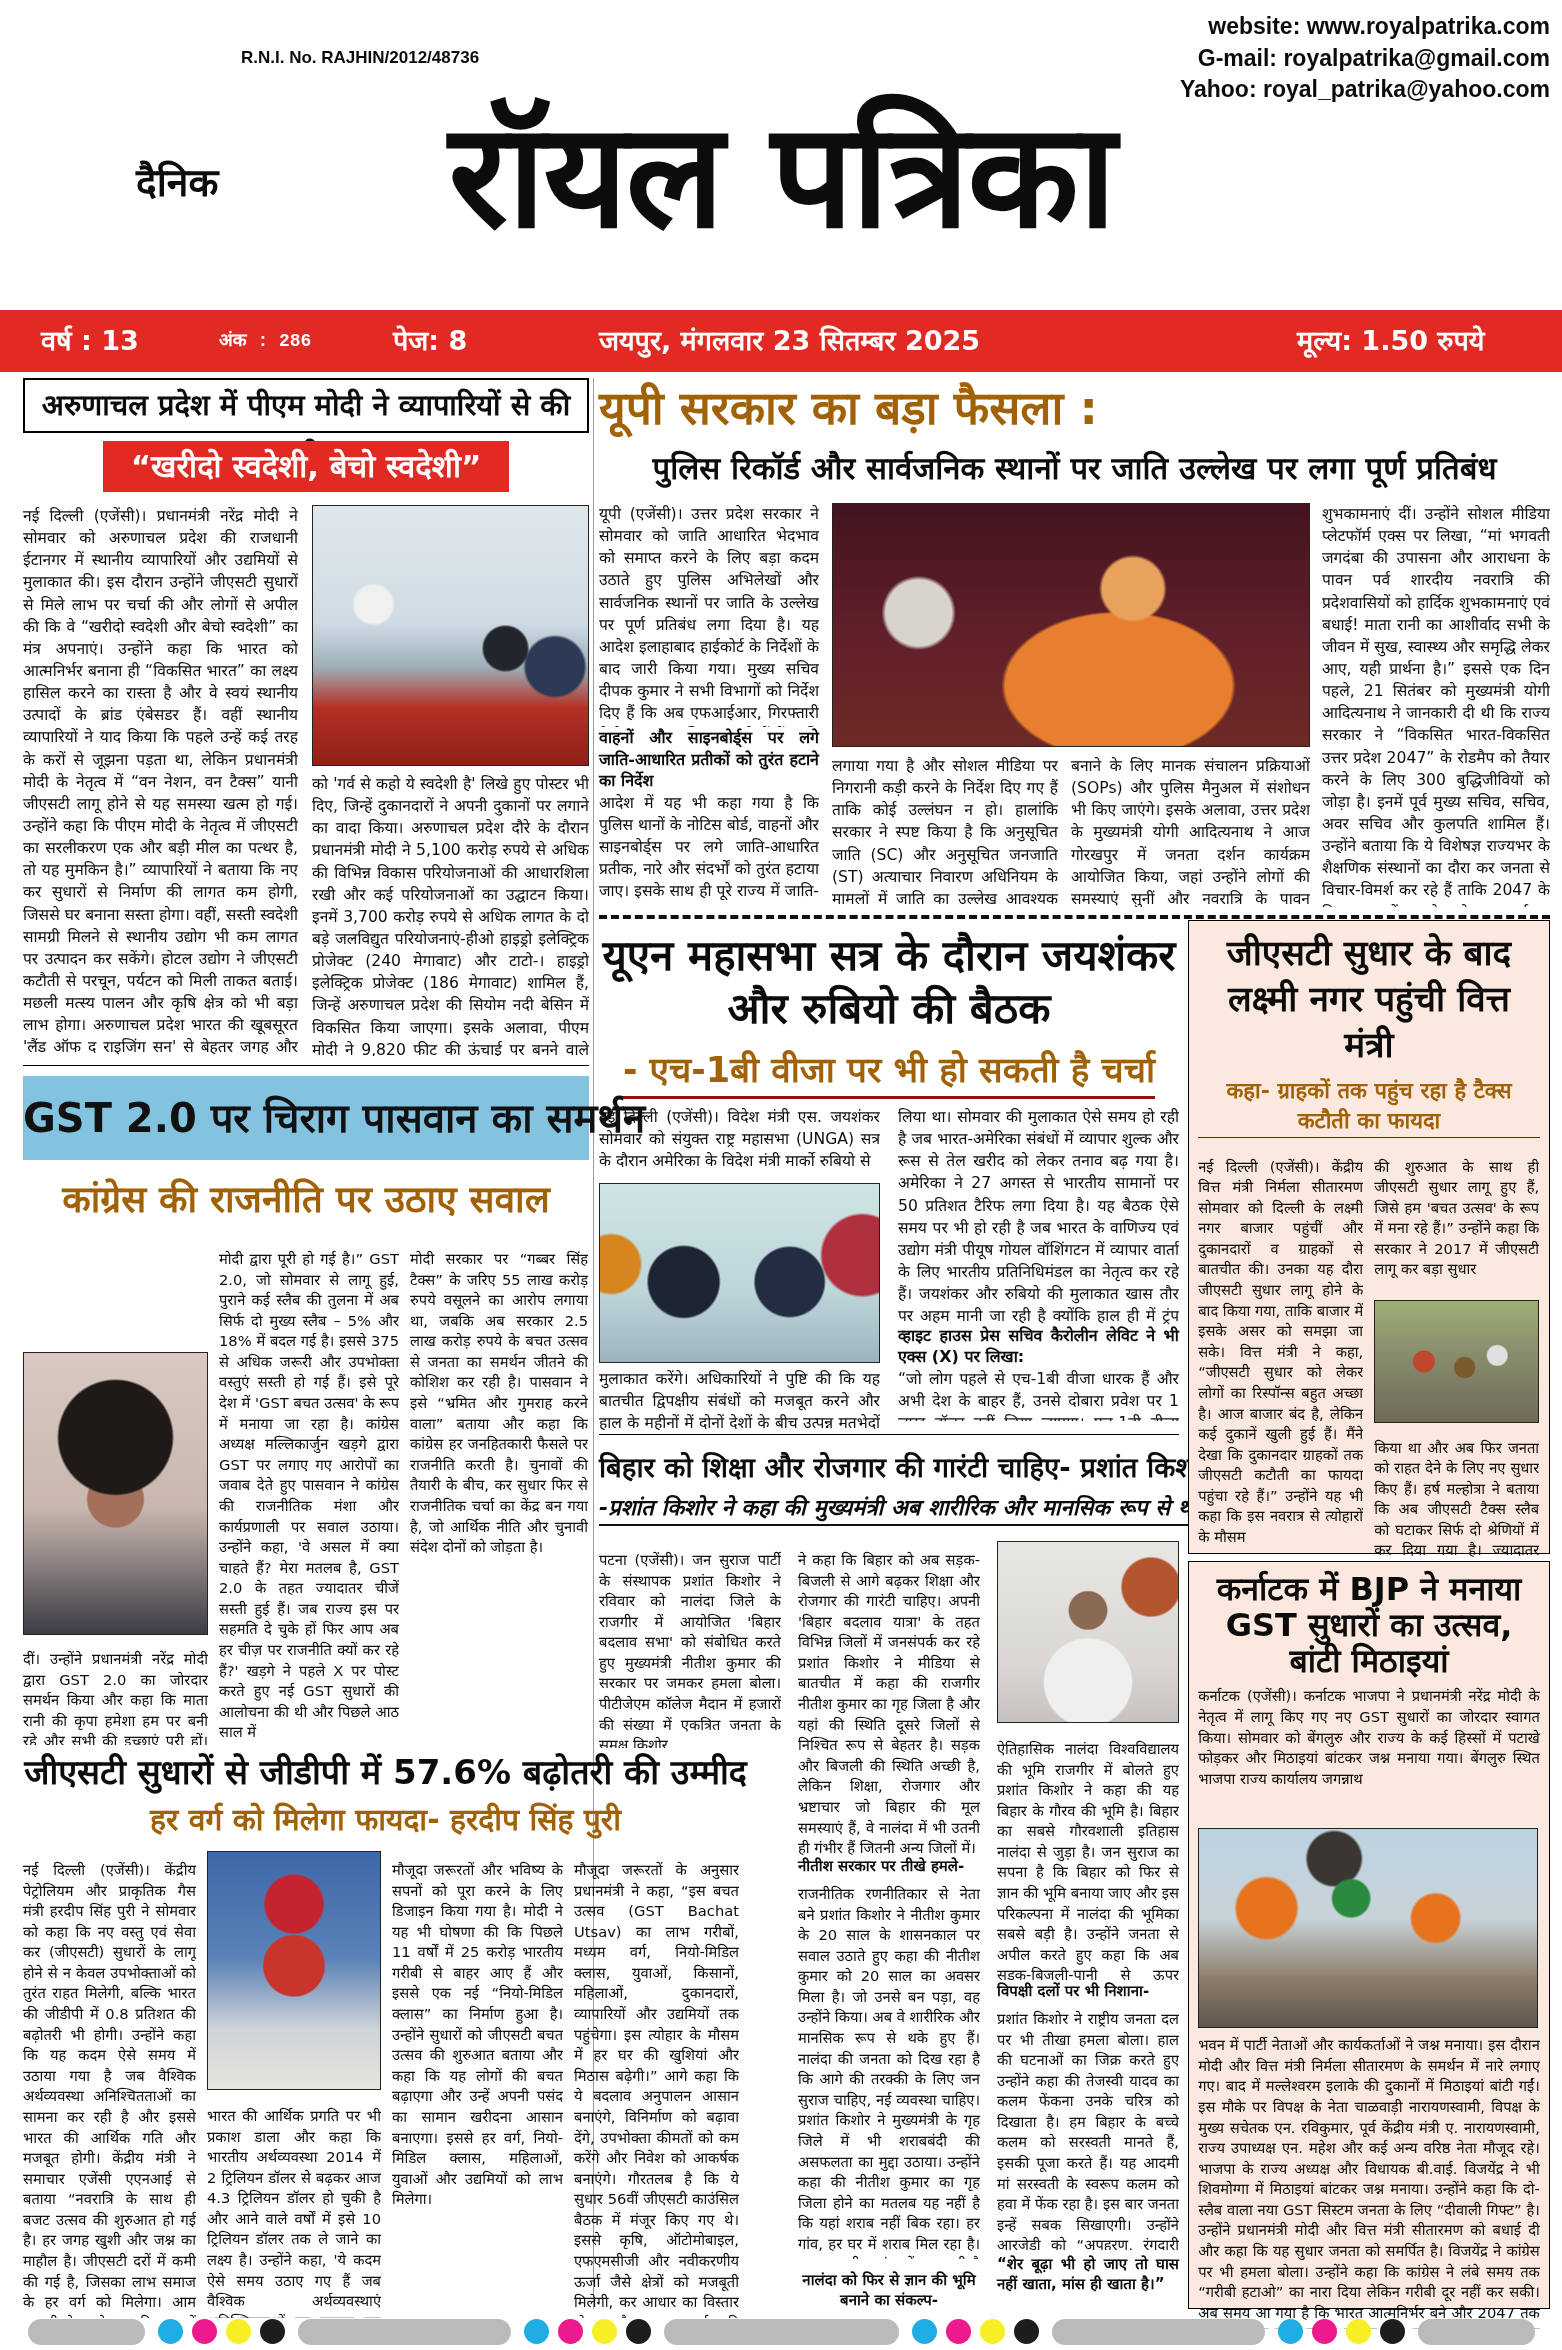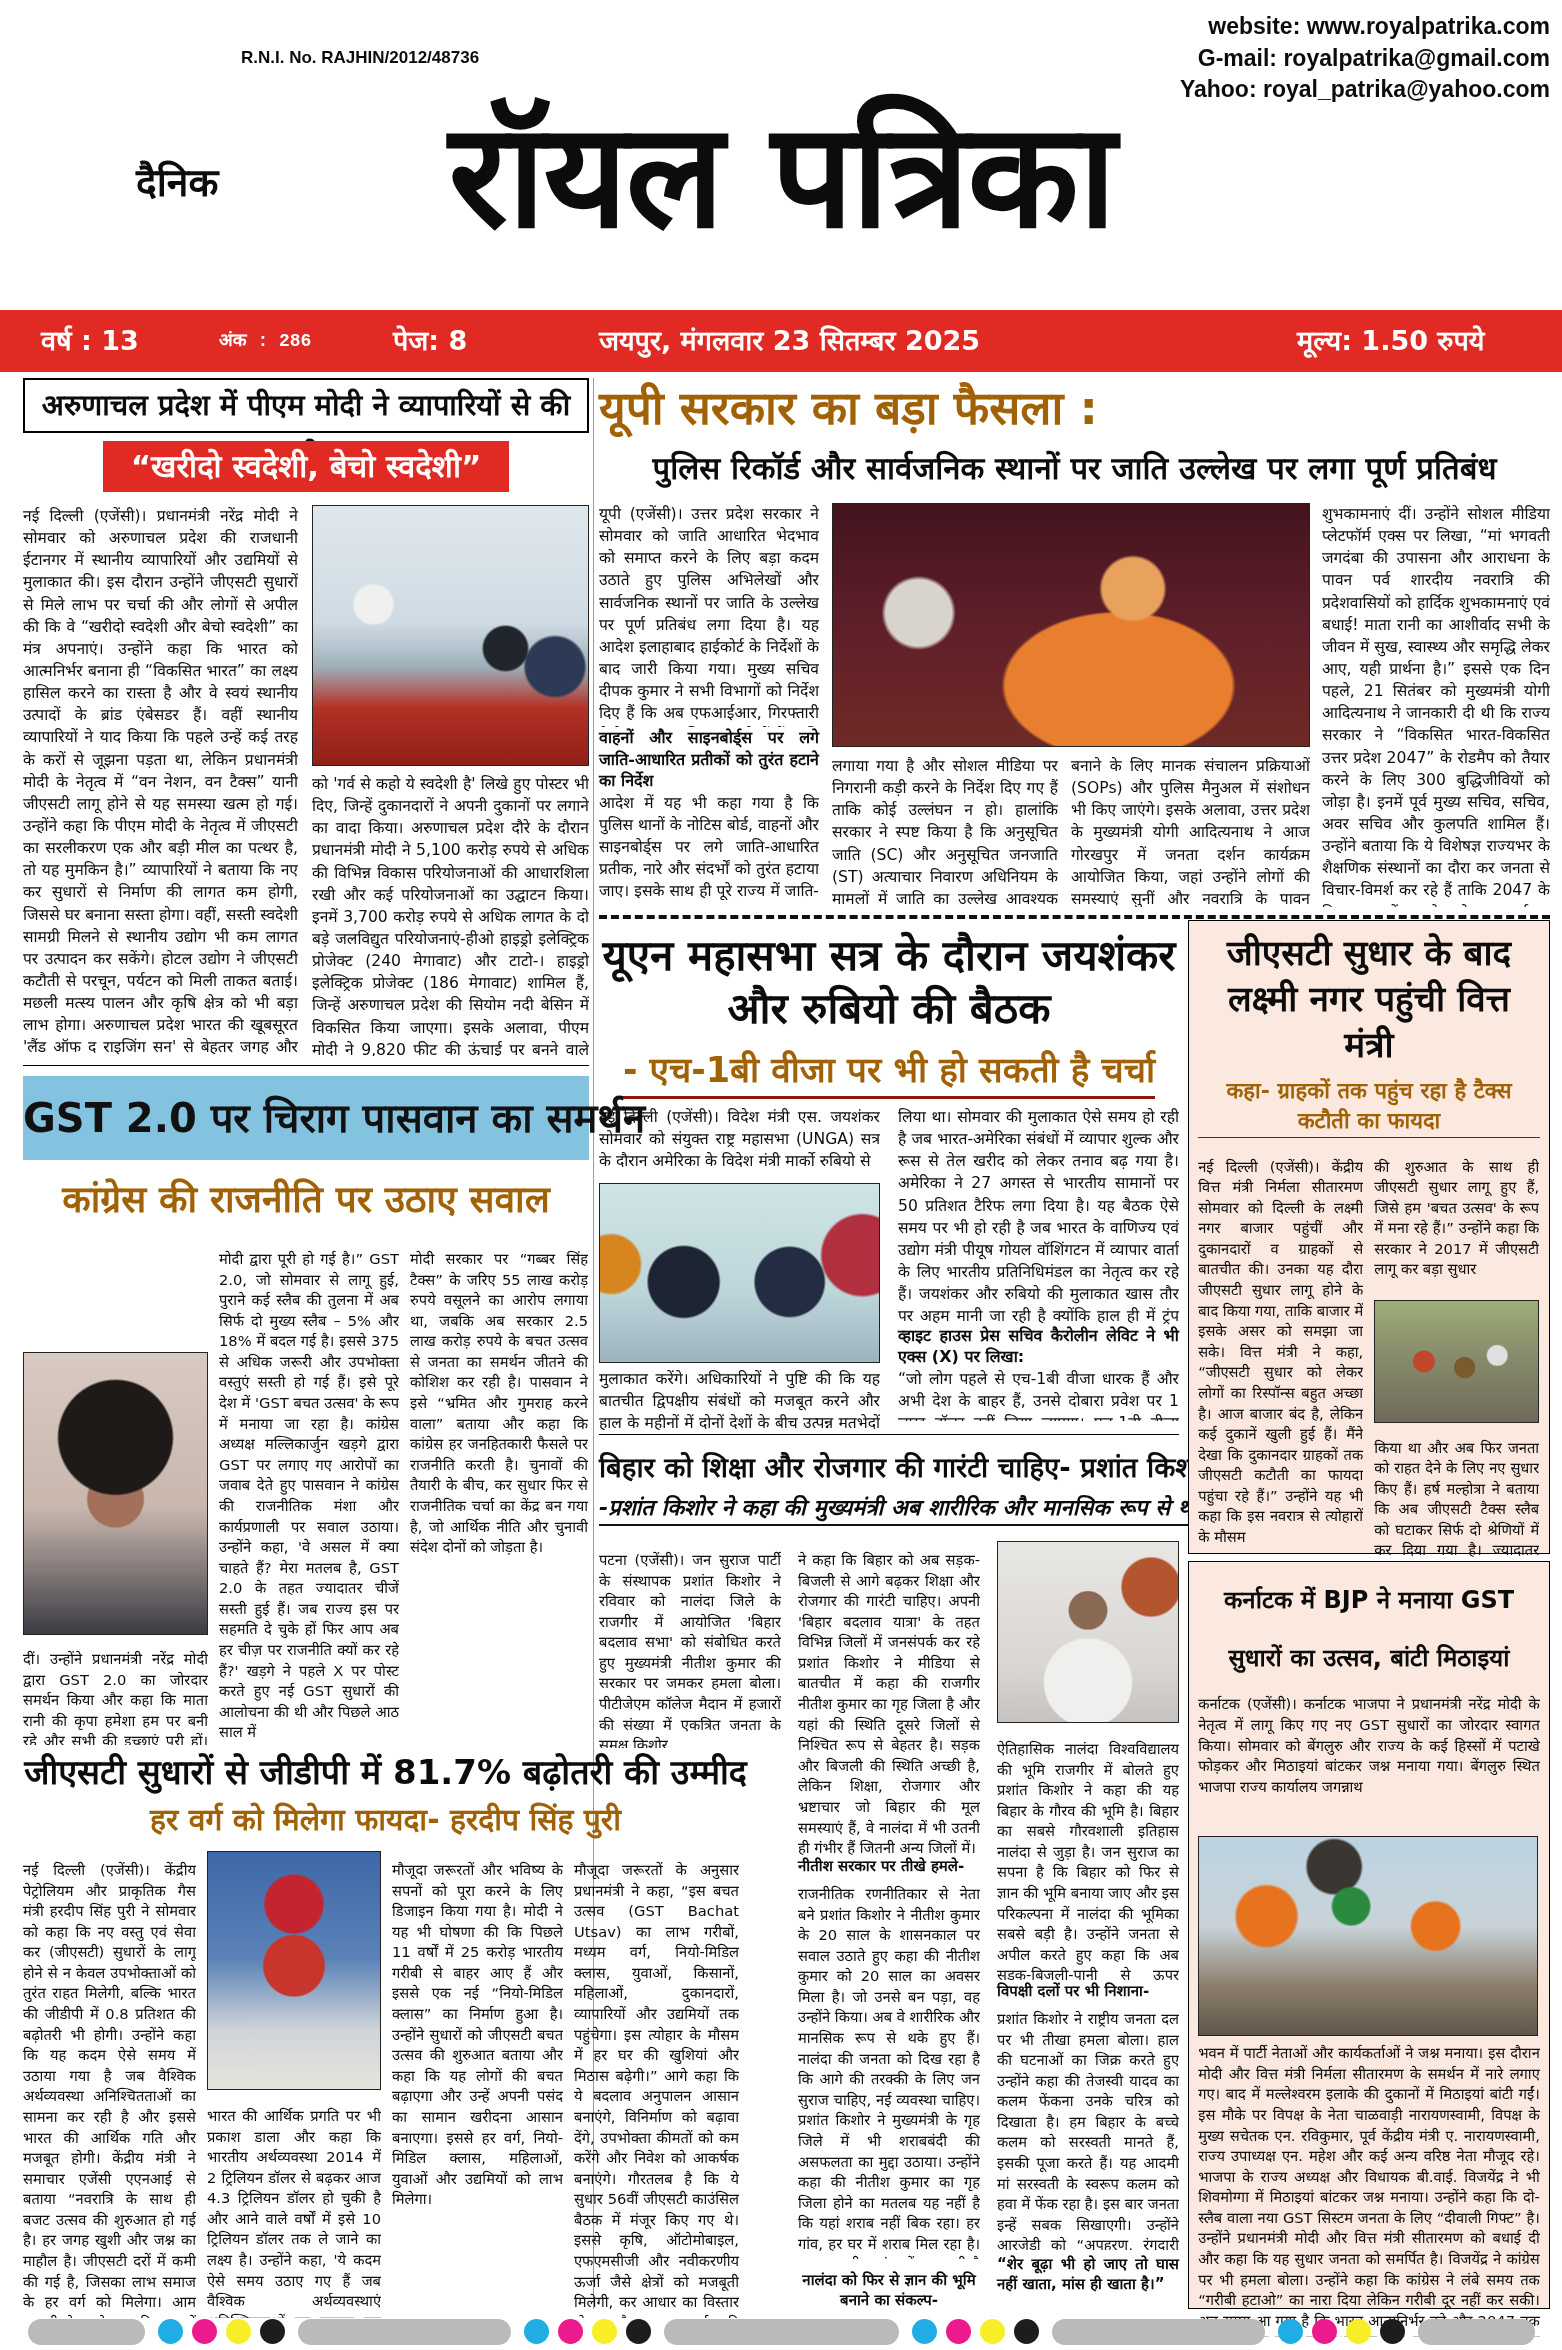"कर्नाटक में BJP ने मनाया" div.center { font-size: 24px -> 32px; line-height: 58px -> 36px }
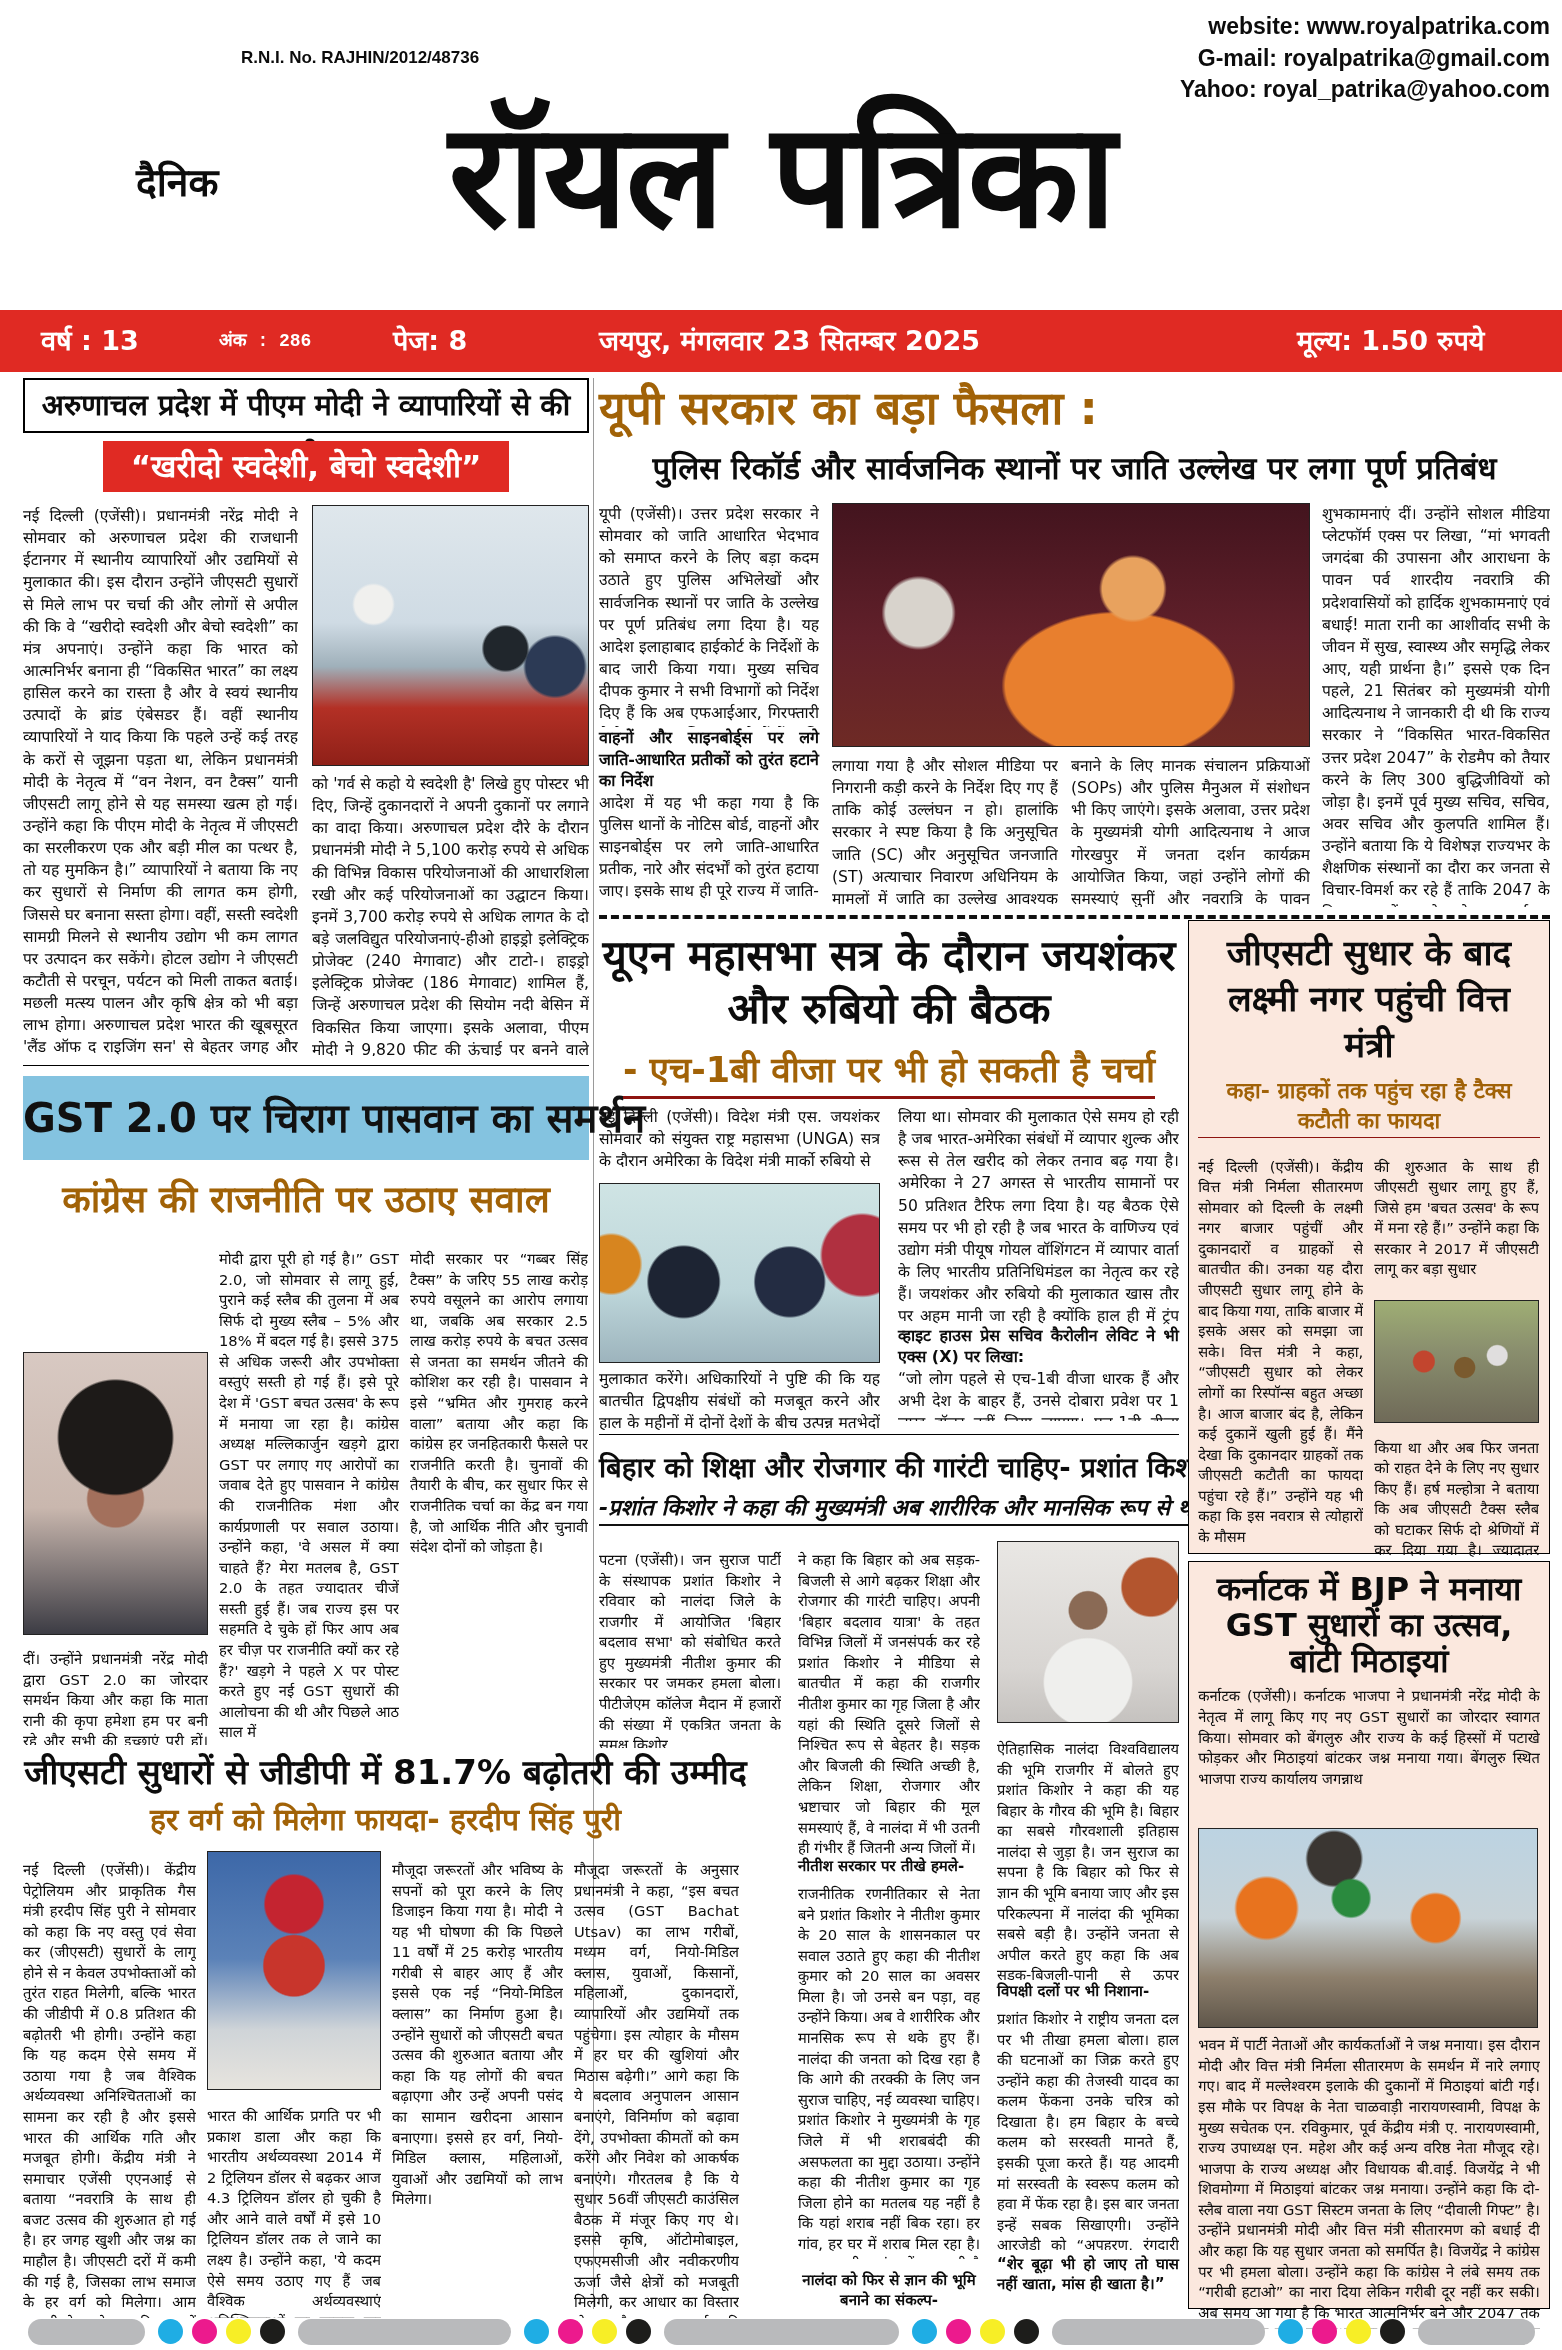"जीएसटी सुधारों से जीडीपी में" div.abs { text: 81.7% -> 57.6% }
